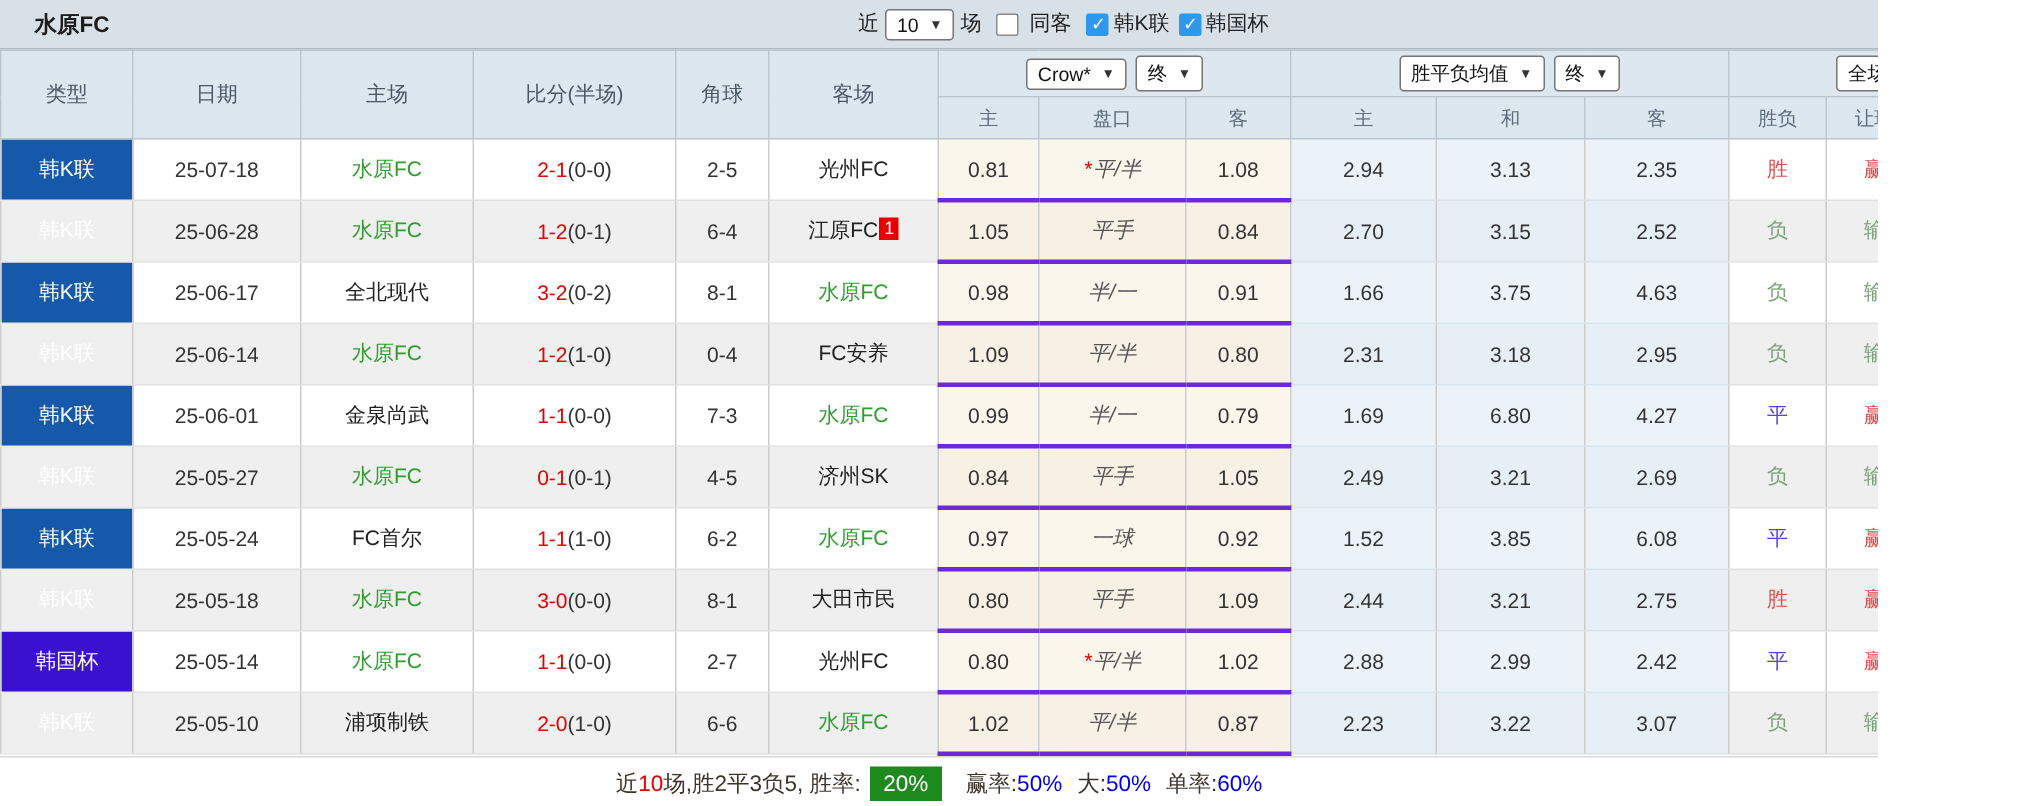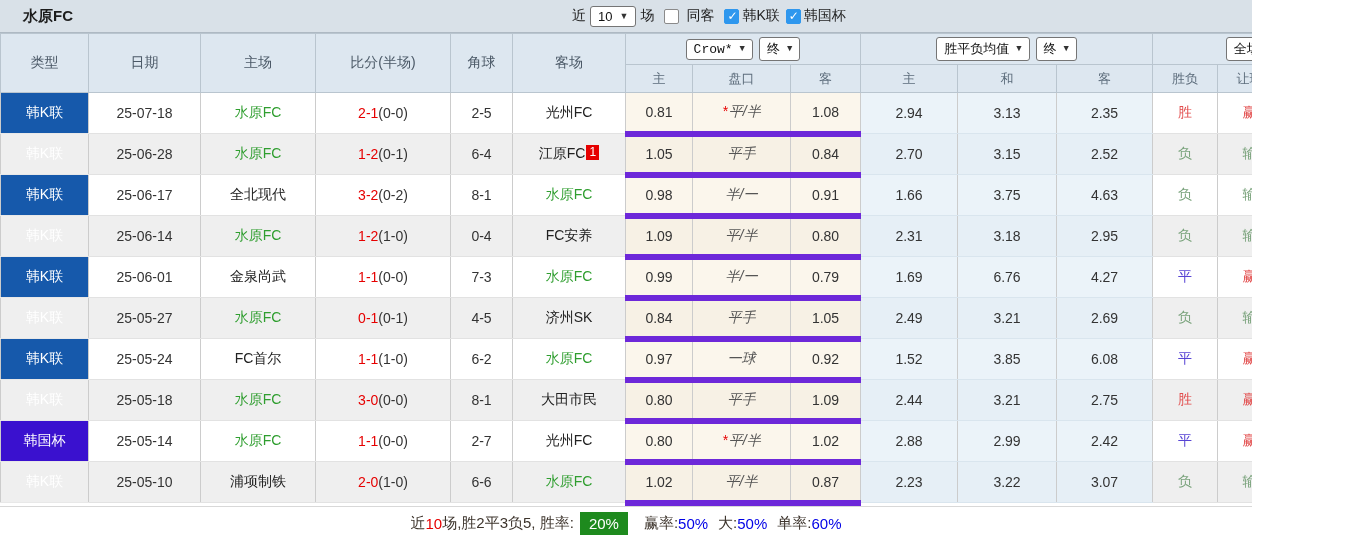"Crow*" .hdr-selects { font-family: Liberation Mono, monospace -> none }
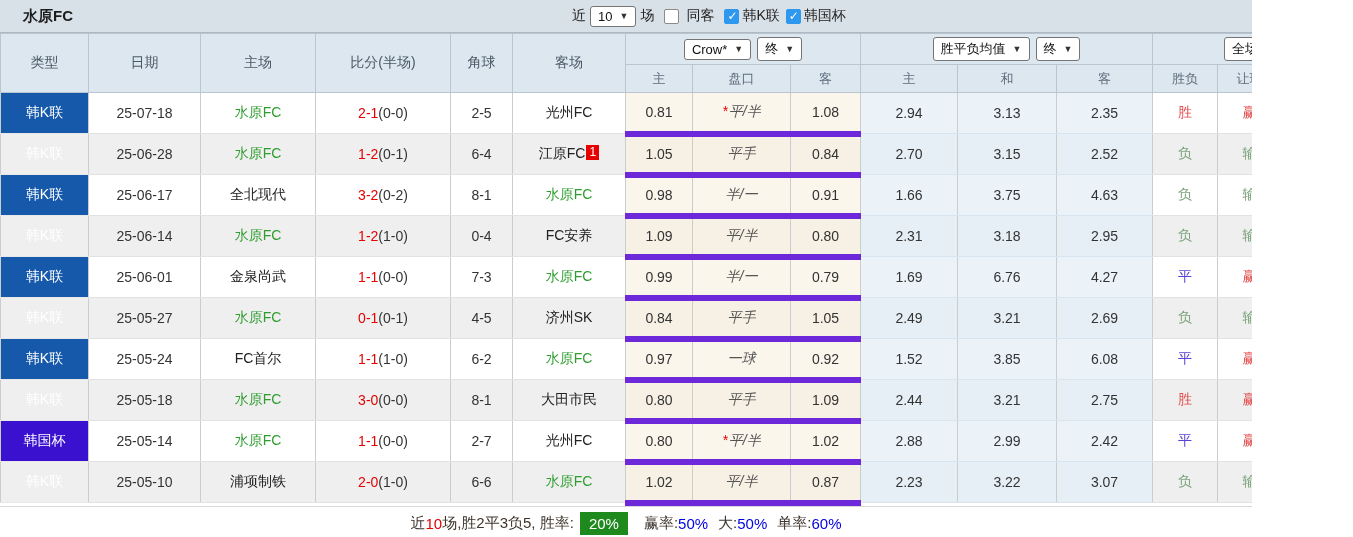"0.81" td.c-cream { border-bottom: 6px solid #6d28d9 -> 3px solid #6d28d9 }
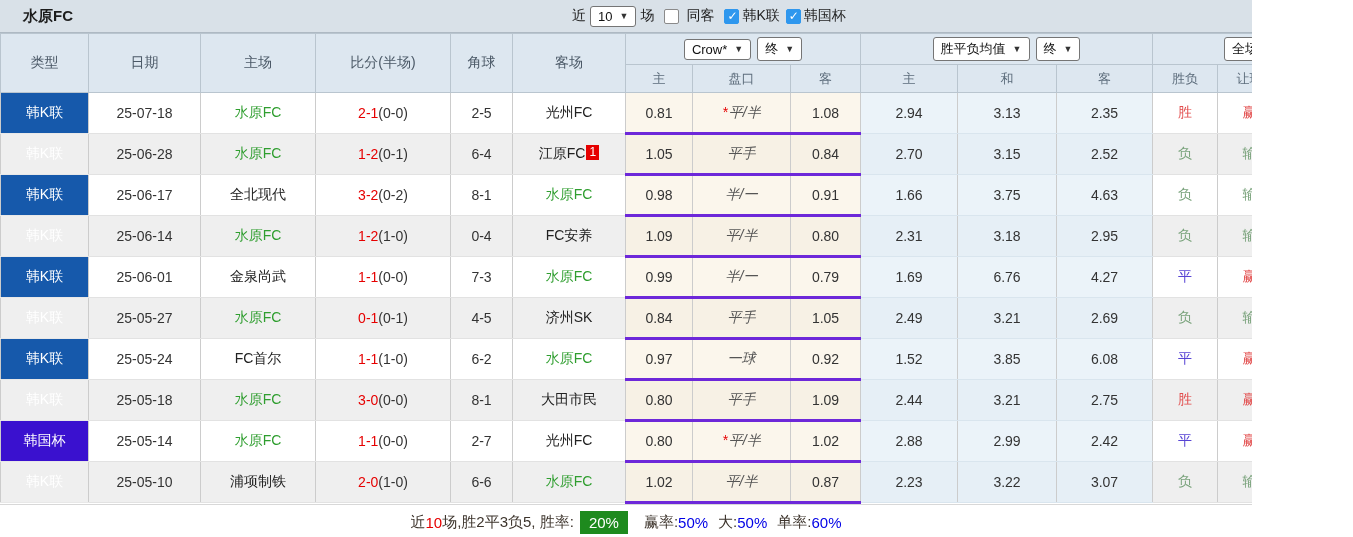"6.76" td.c-blue { text: 6.76 -> 6.80 }
